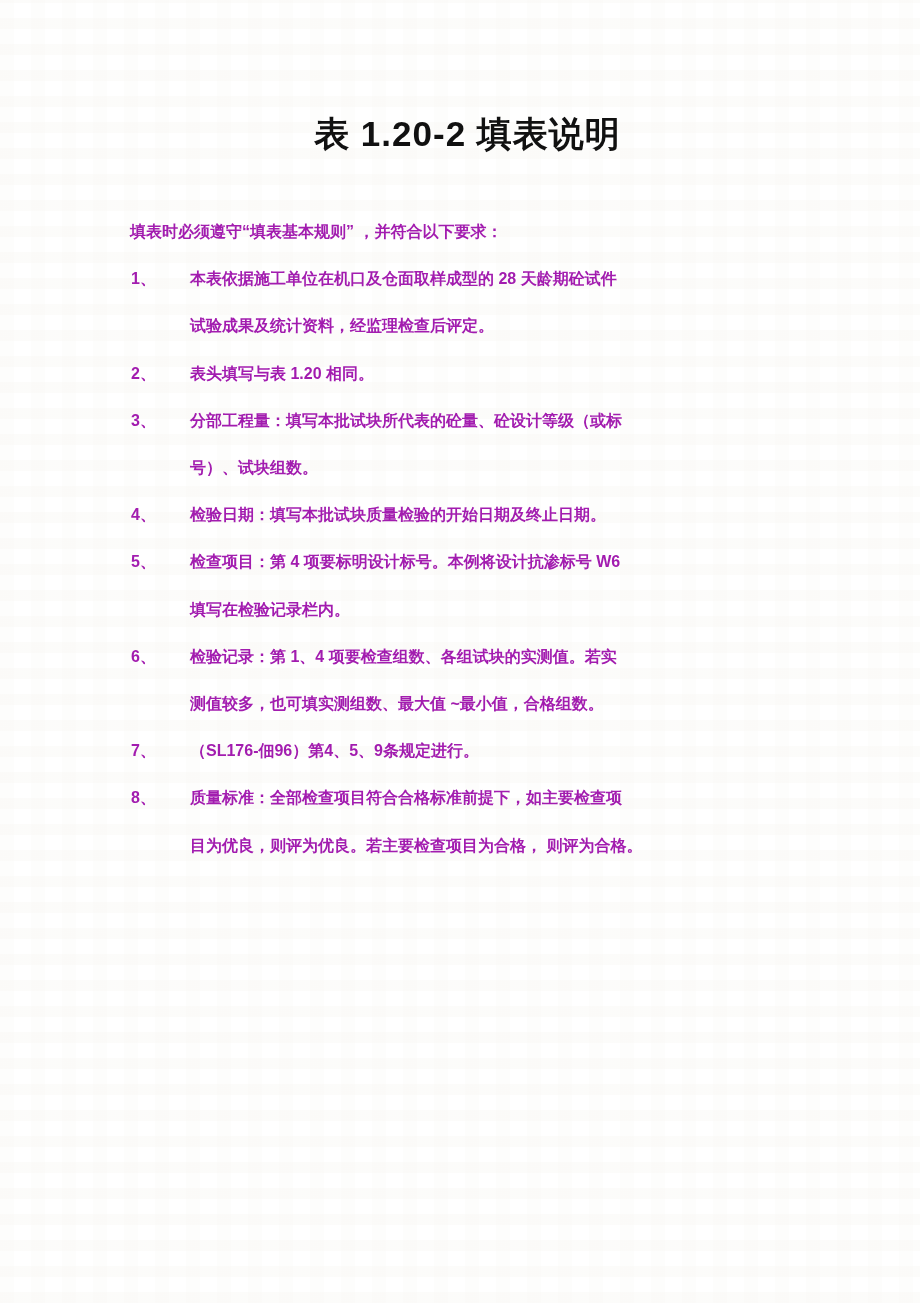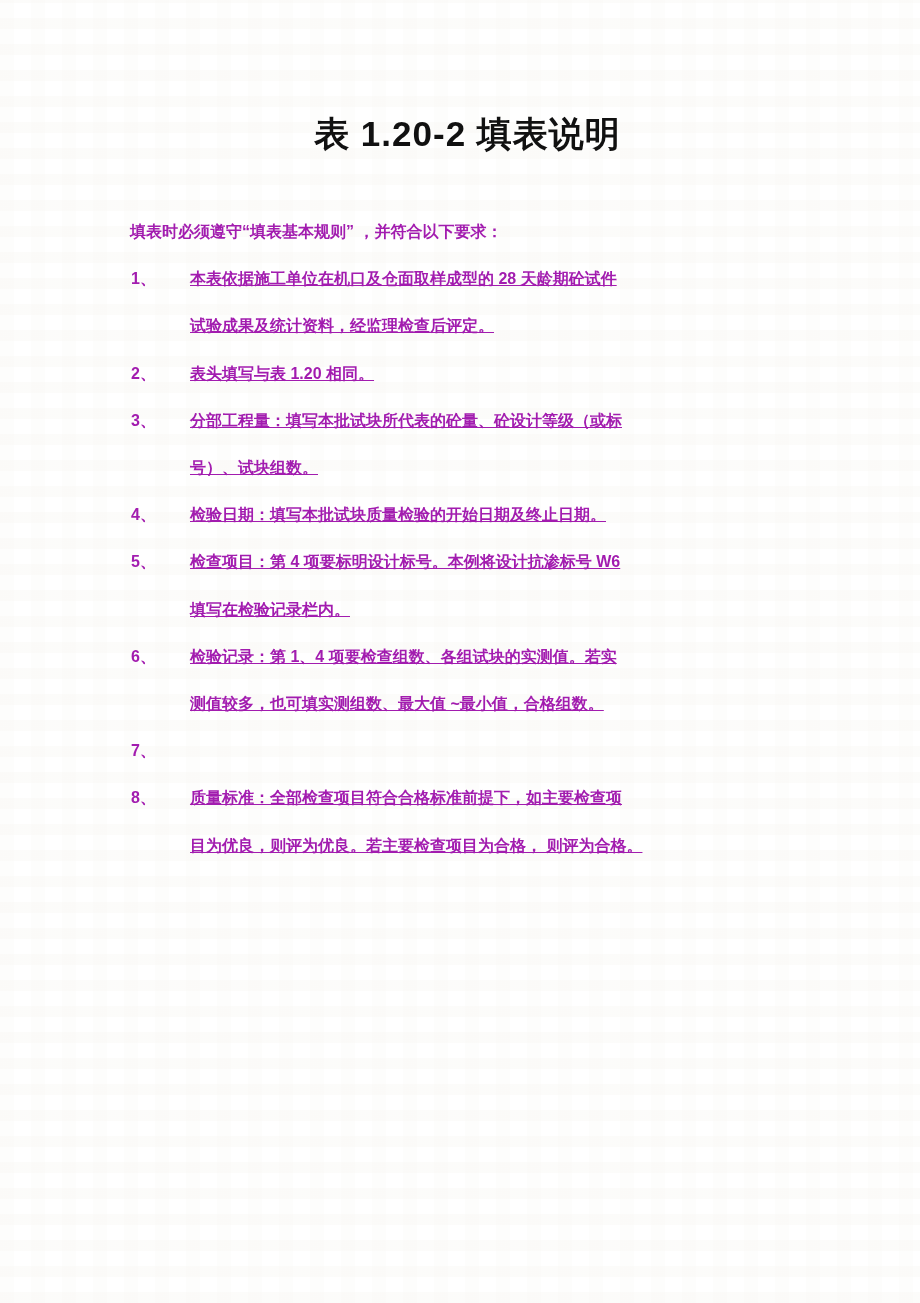"本表依据施工单位在机口及仓面取样成型的 28 天龄期砼试件" .line { text-decoration: underline -> none }
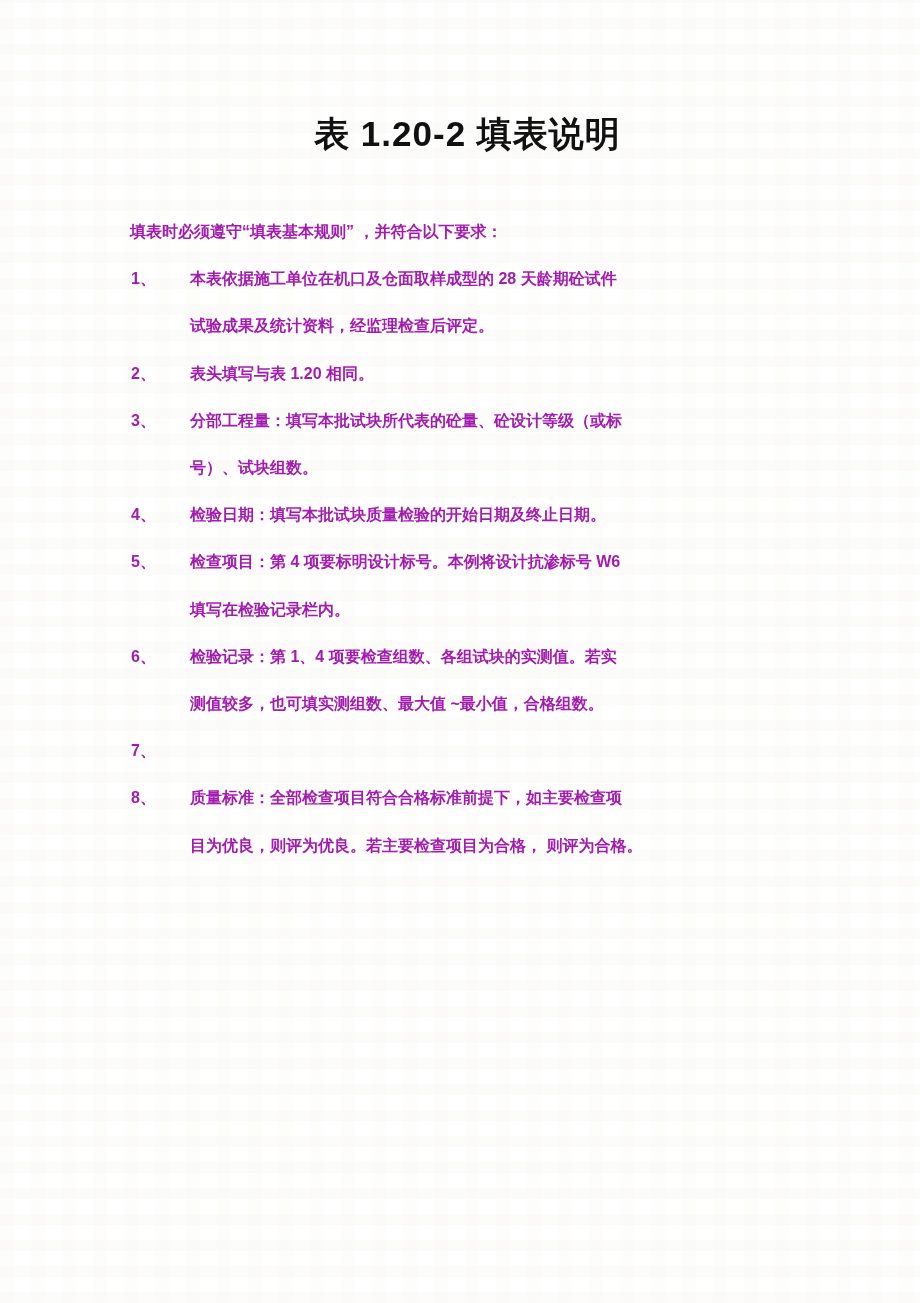"（SL176-佃96）第4、5、9条规定进行。" div.line { html: none -> <div>（SL176-佃96）第4、5、9条规定进行。</div> }
